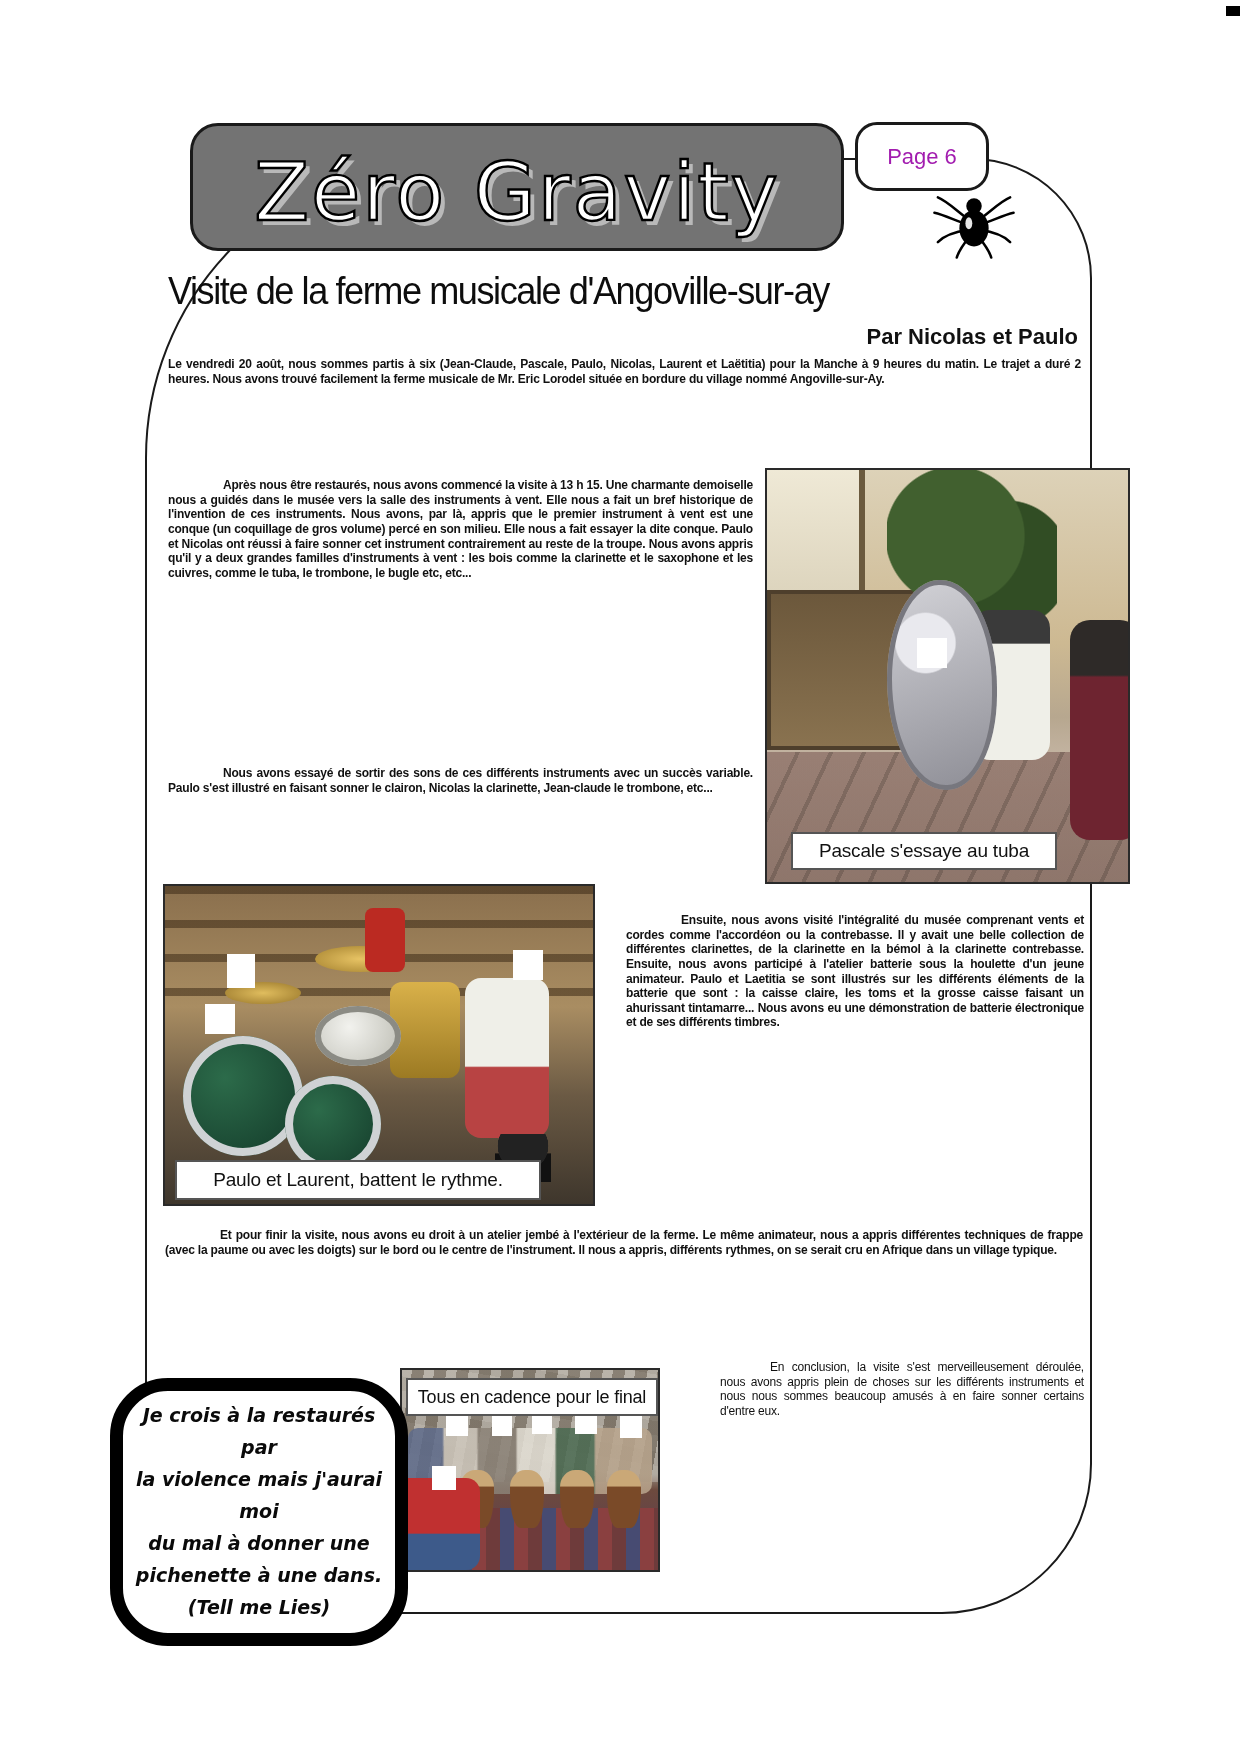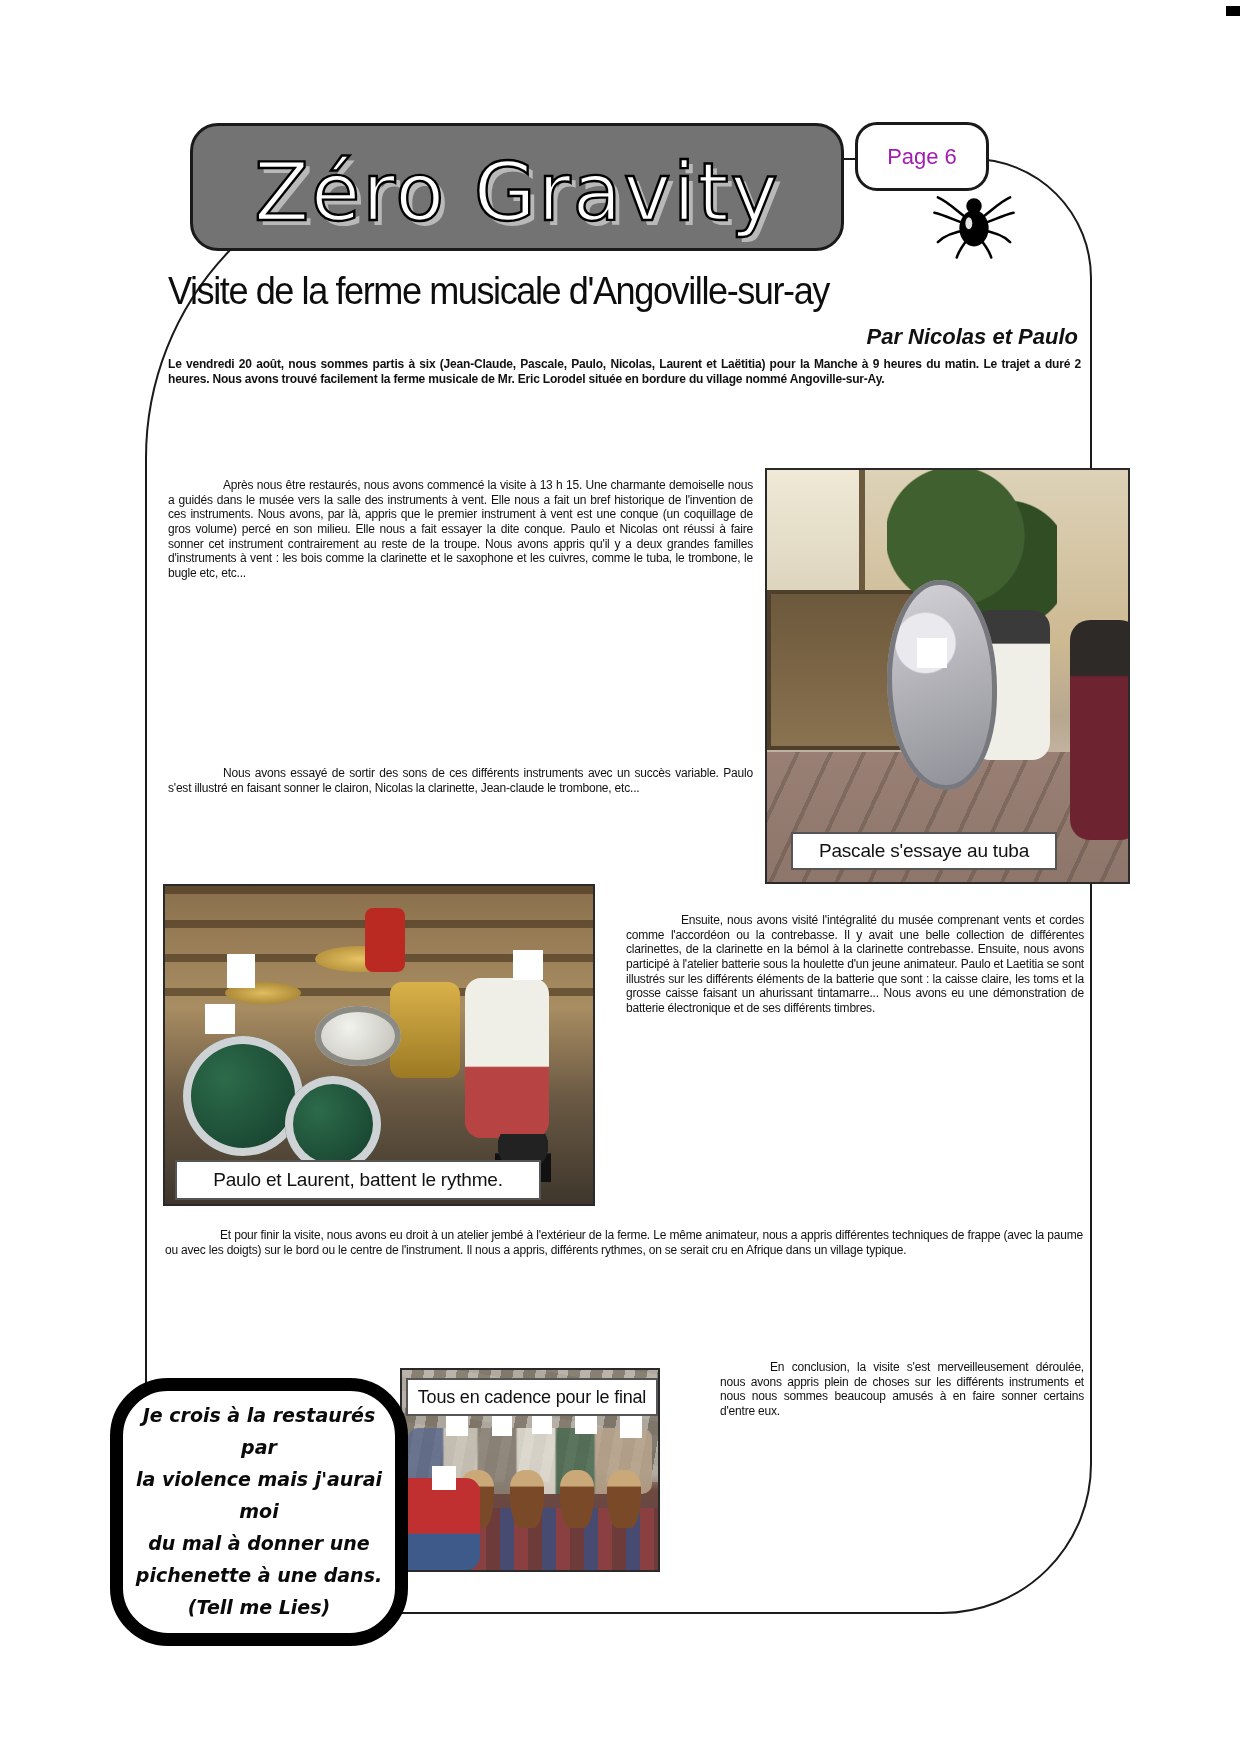"Par Nicolas et Paulo" .byline { font-style: italic -> none }
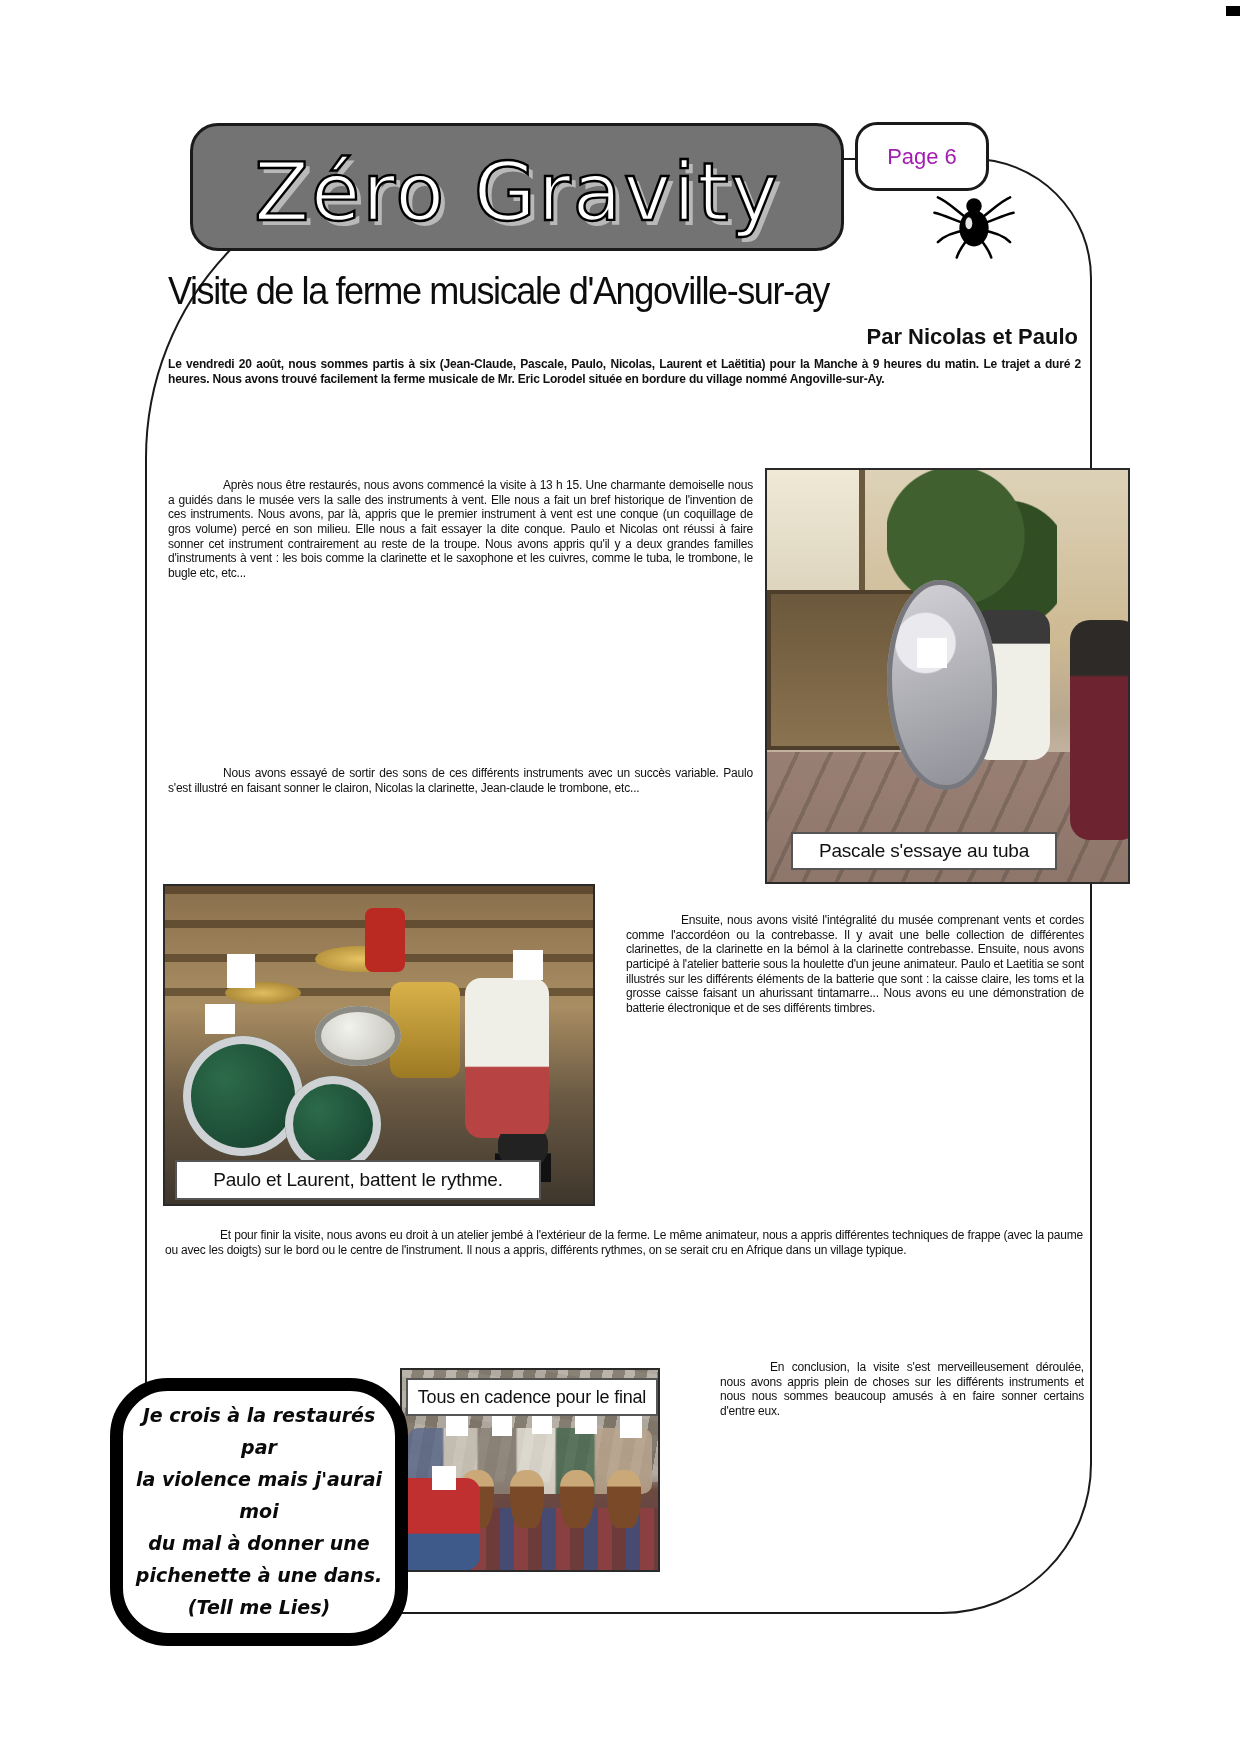"Après nous être restaurés, nous" .indent { font-weight: none -> bold }
